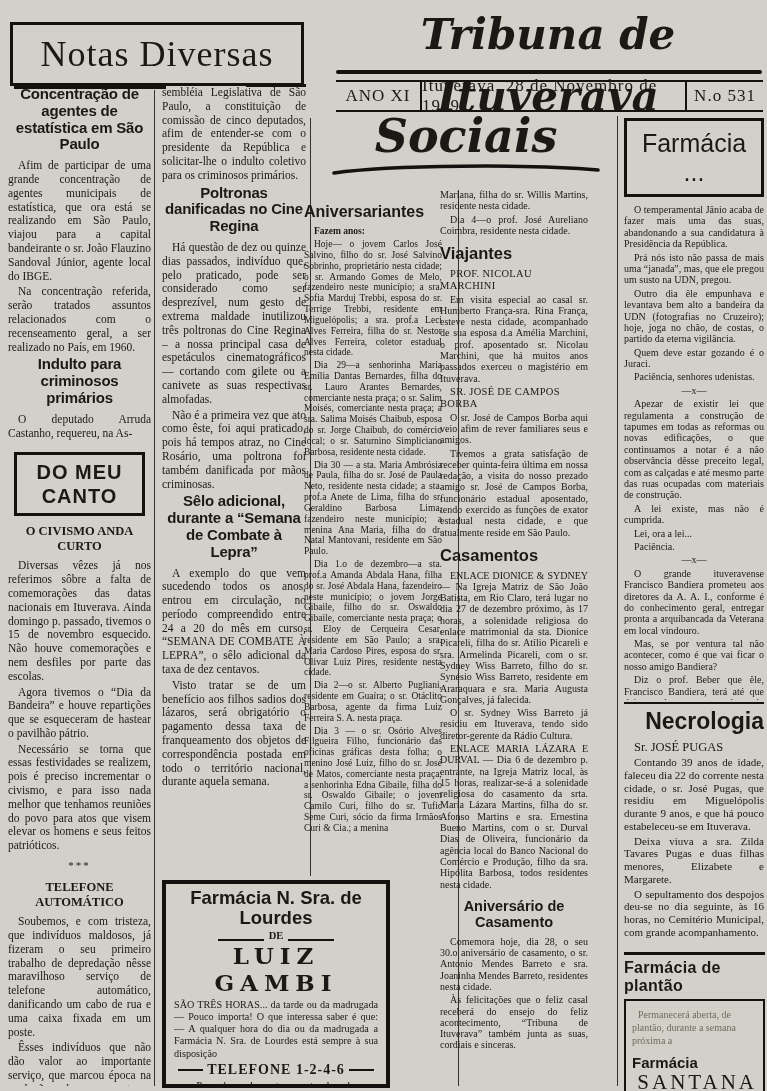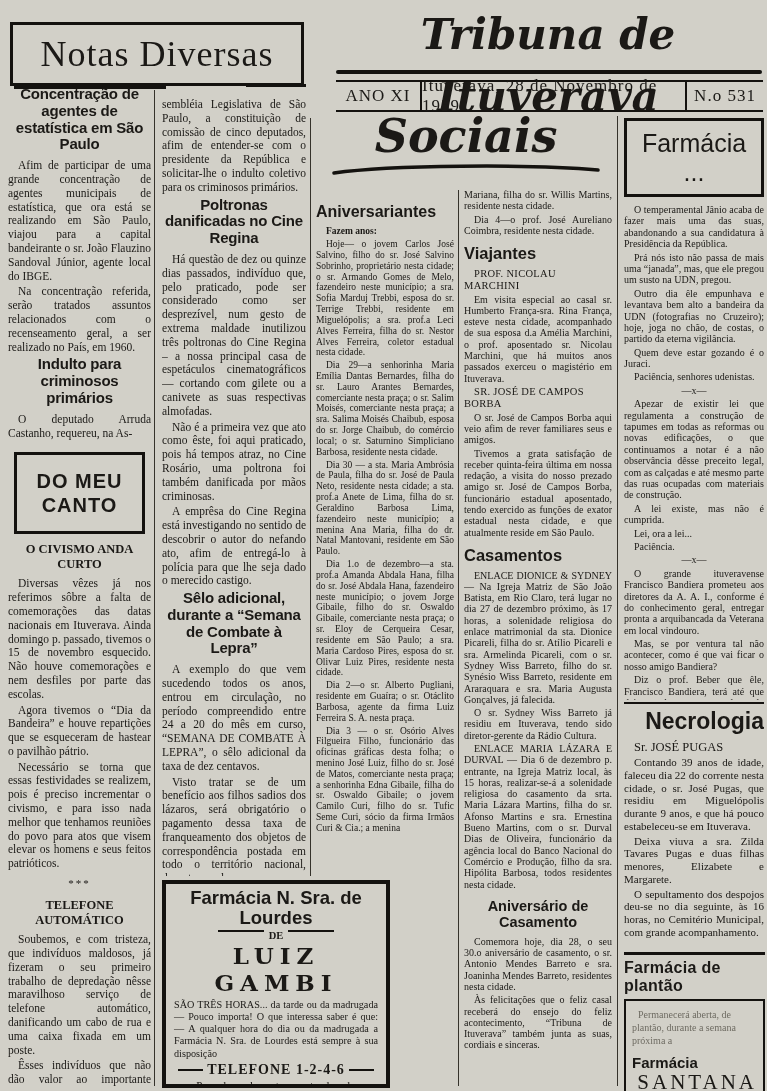"sembléia Legislativa de São Paulo," p { margin-top: 12px -> none }
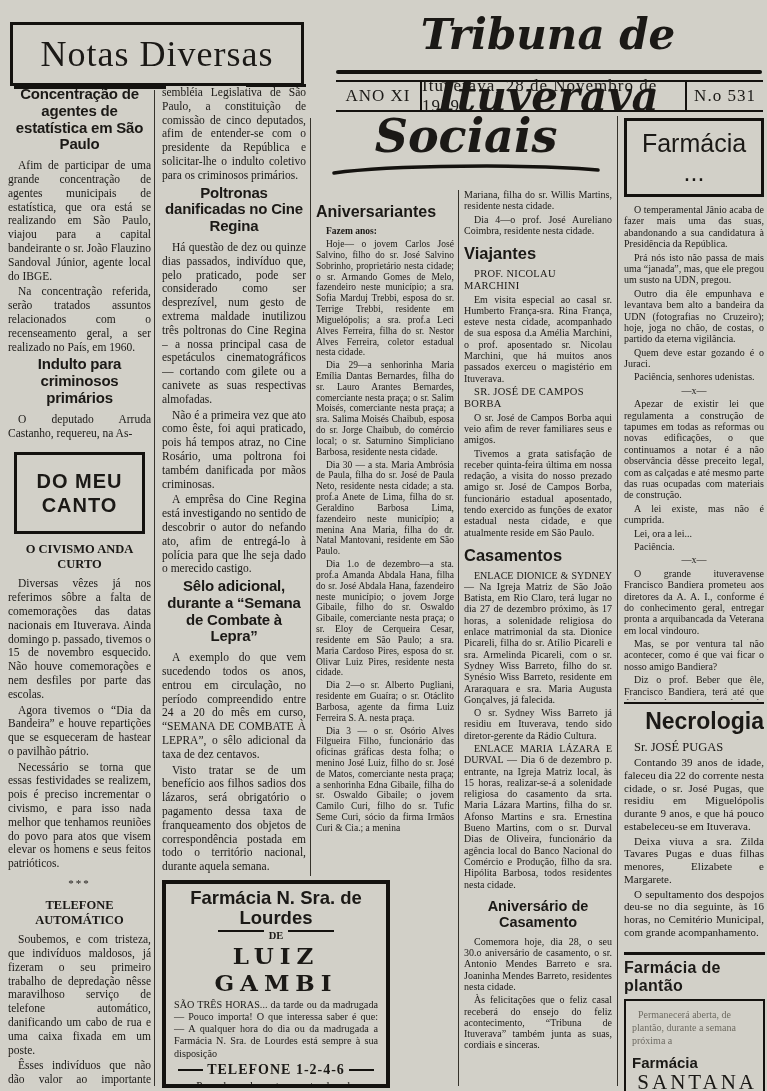"Mariana, filha do sr. Willis" #col4 { left: 464px -> 440px }
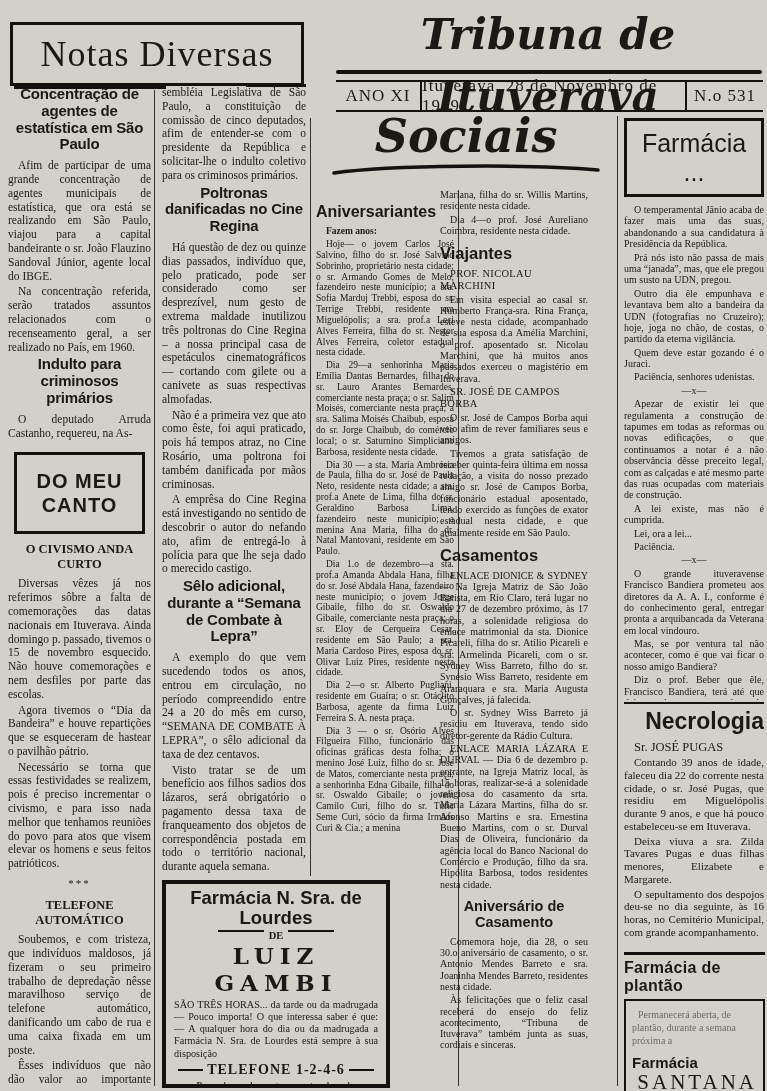"Aniversariantes" #col3 { left: 316px -> 304px }
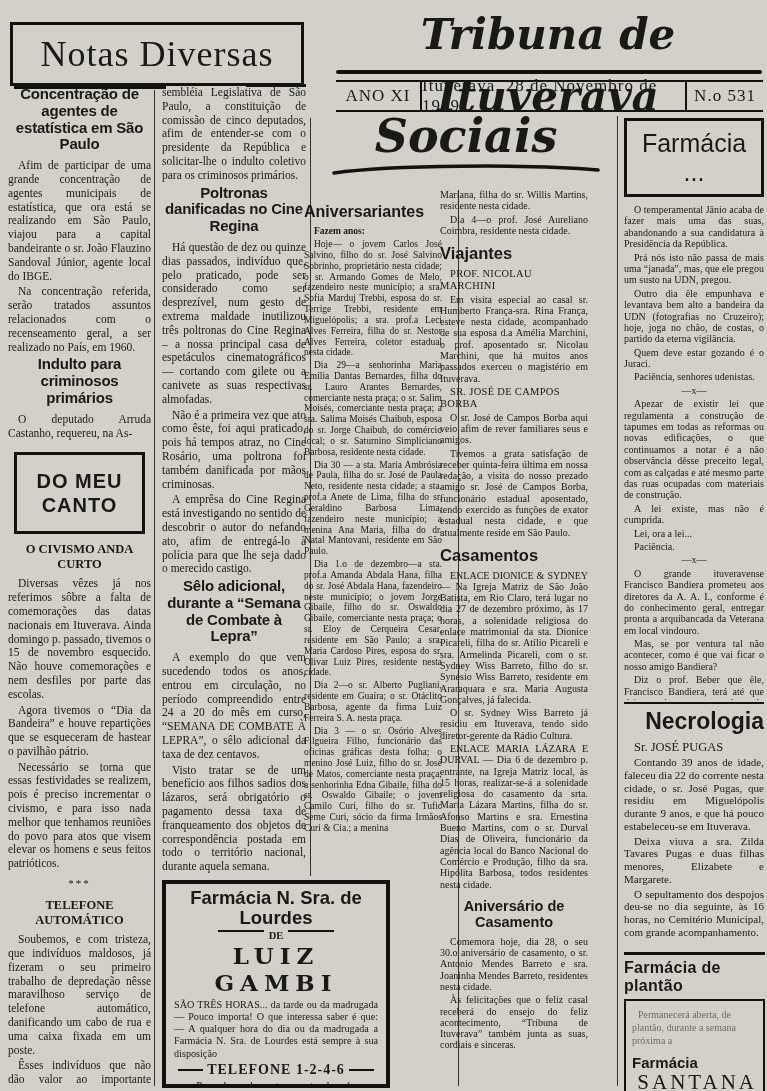"DO MEU CANTO" .canto-box { padding: 14px 2px -> 5px 2px }
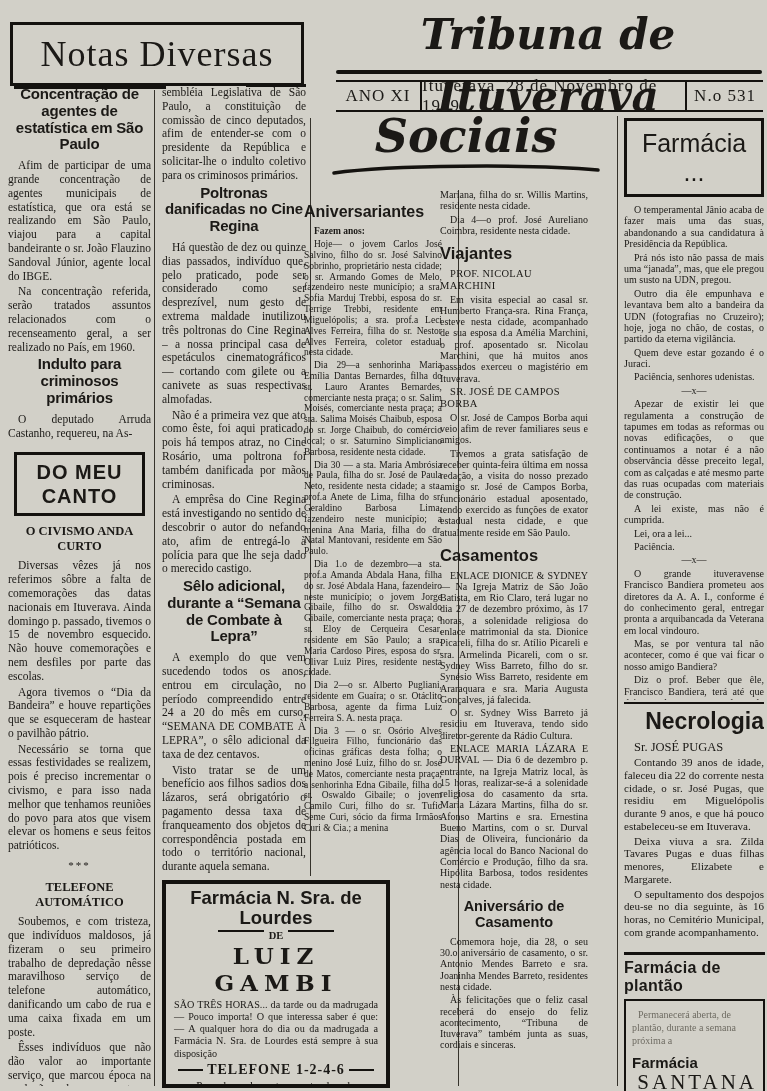"A emprêsa do Cine Regina" p { html: <p>A emprêsa do Cine Regina está investigando no sentido de descobrir o autor do nefando ato, afim de entregá-lo à polícia para que lhe seja dado o merecido castigo.</p> -> none }
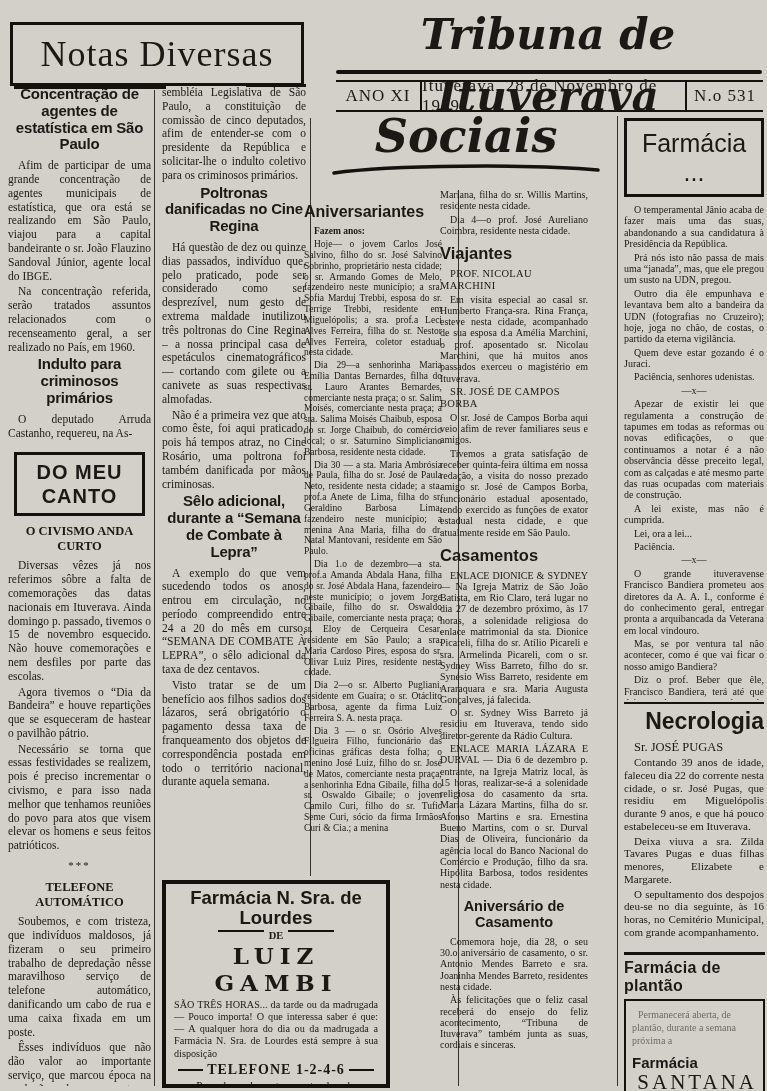"DE" .ad-de { align-items: flex-start -> flex-end }
